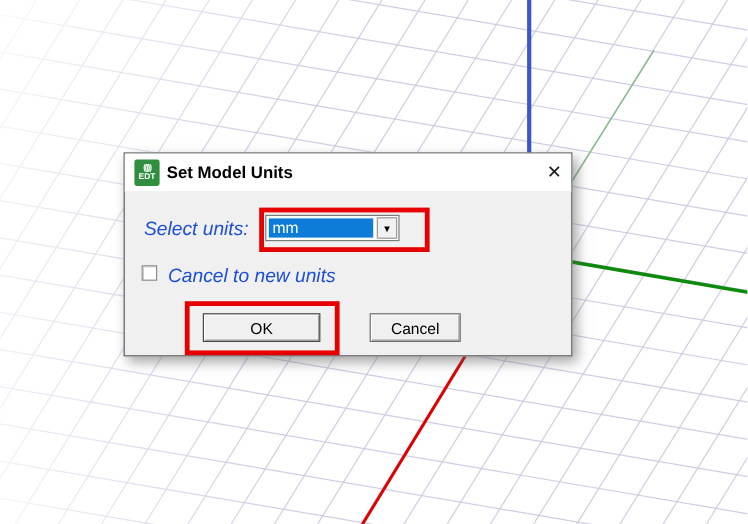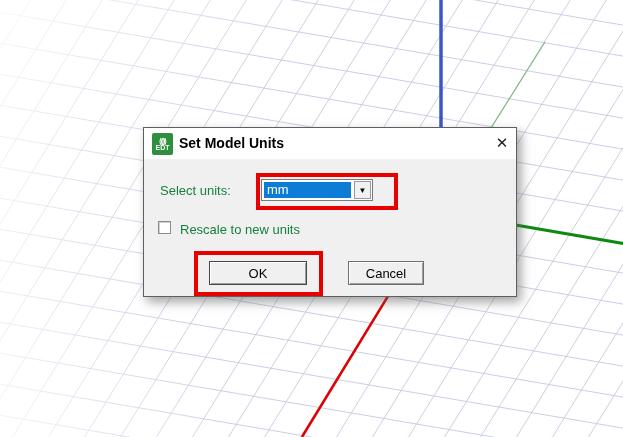"Set Model Units" .dialog { margin-left: 40px -> none }
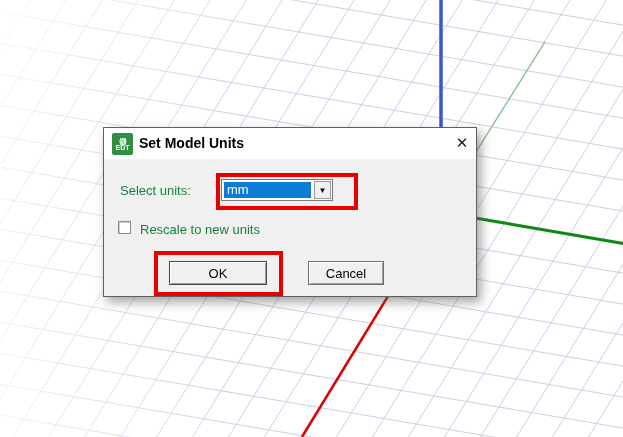"Select units:" .dlg-label { color: #15803d -> #1d4ed8; font-size: 13px -> 16px; font-style: none -> italic }
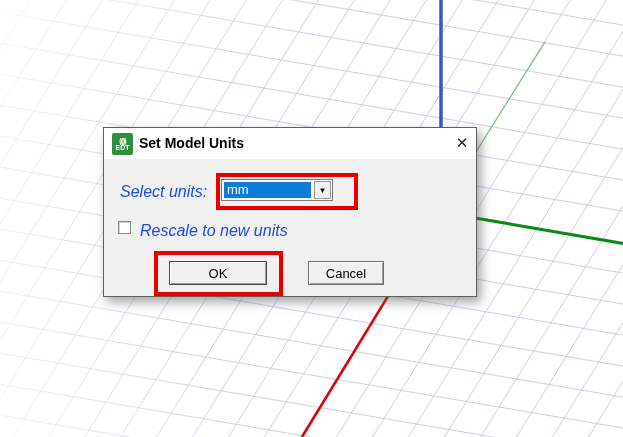"Rescale to new units" div.dlg-label { text: Rescale -> Cancel }
